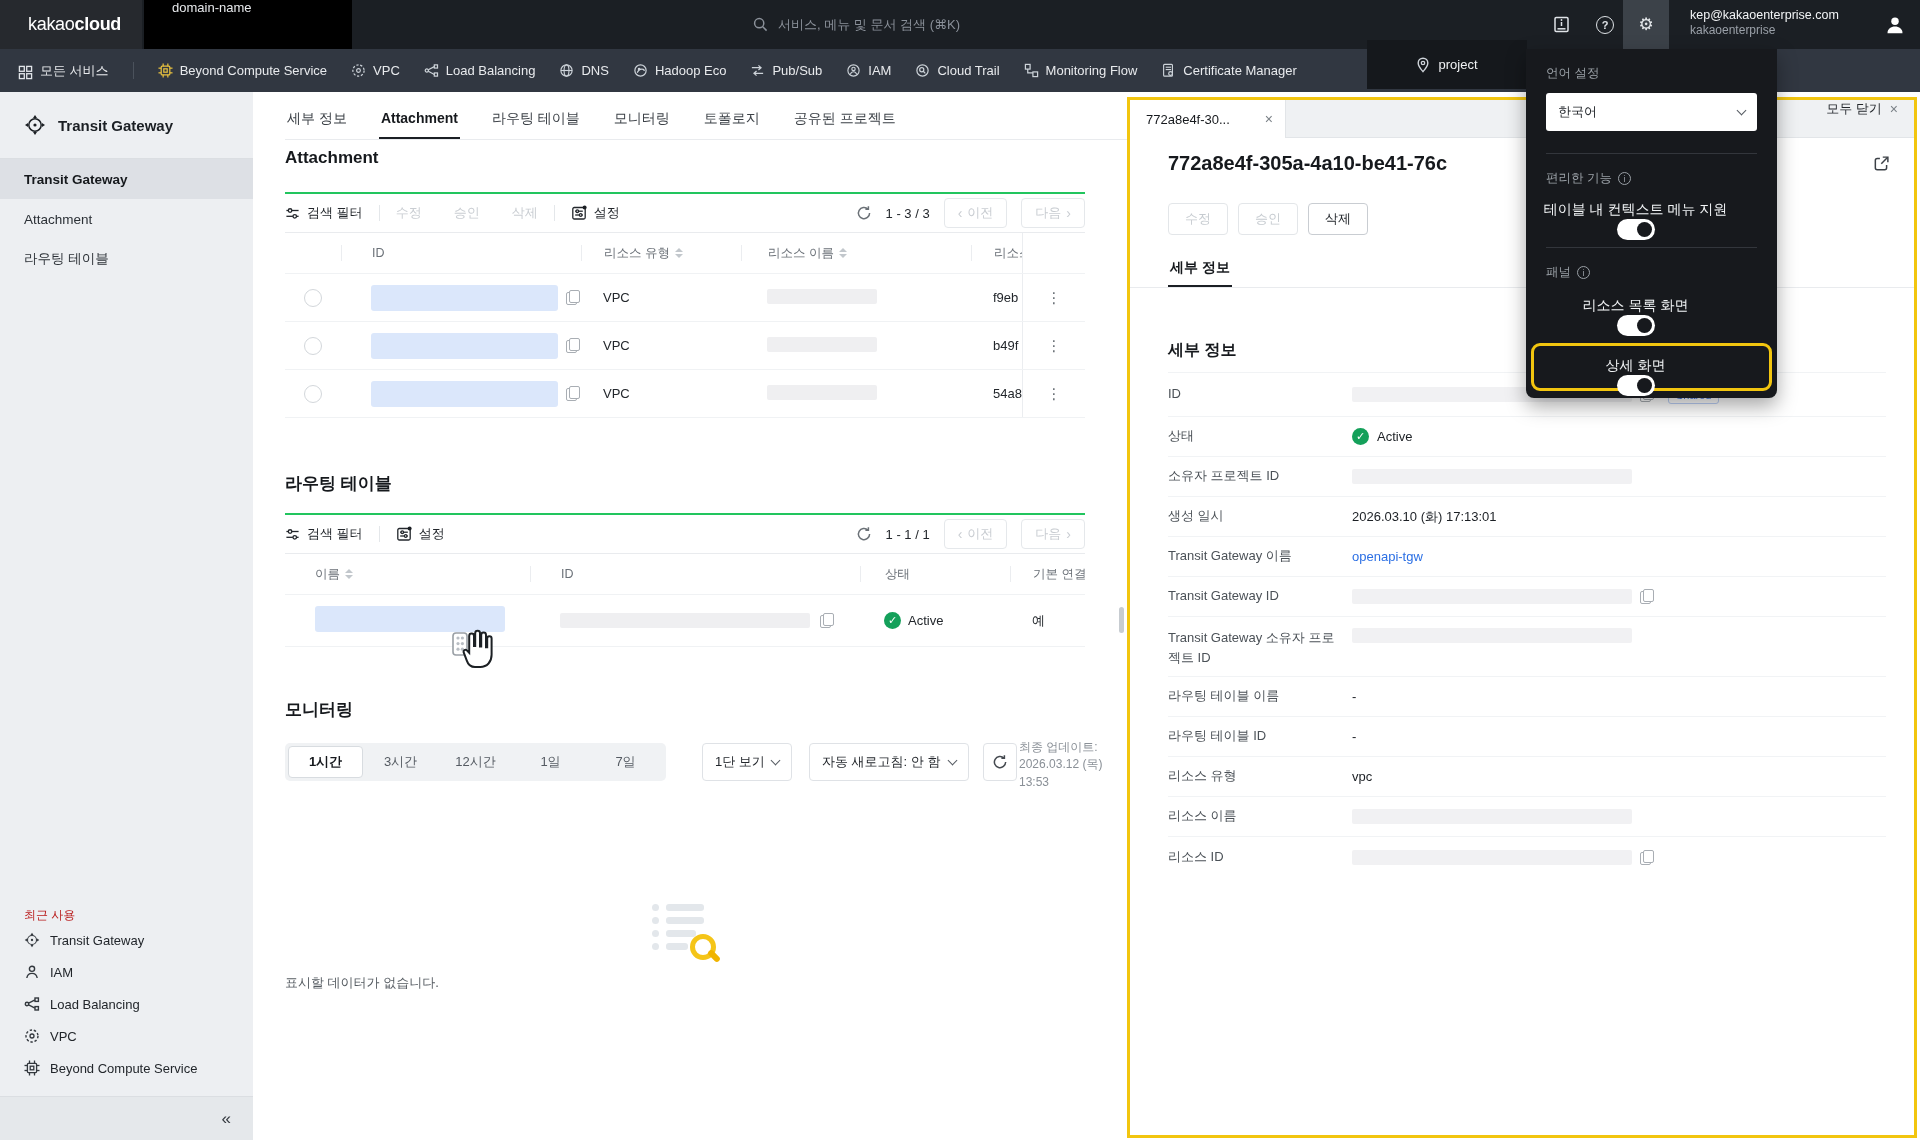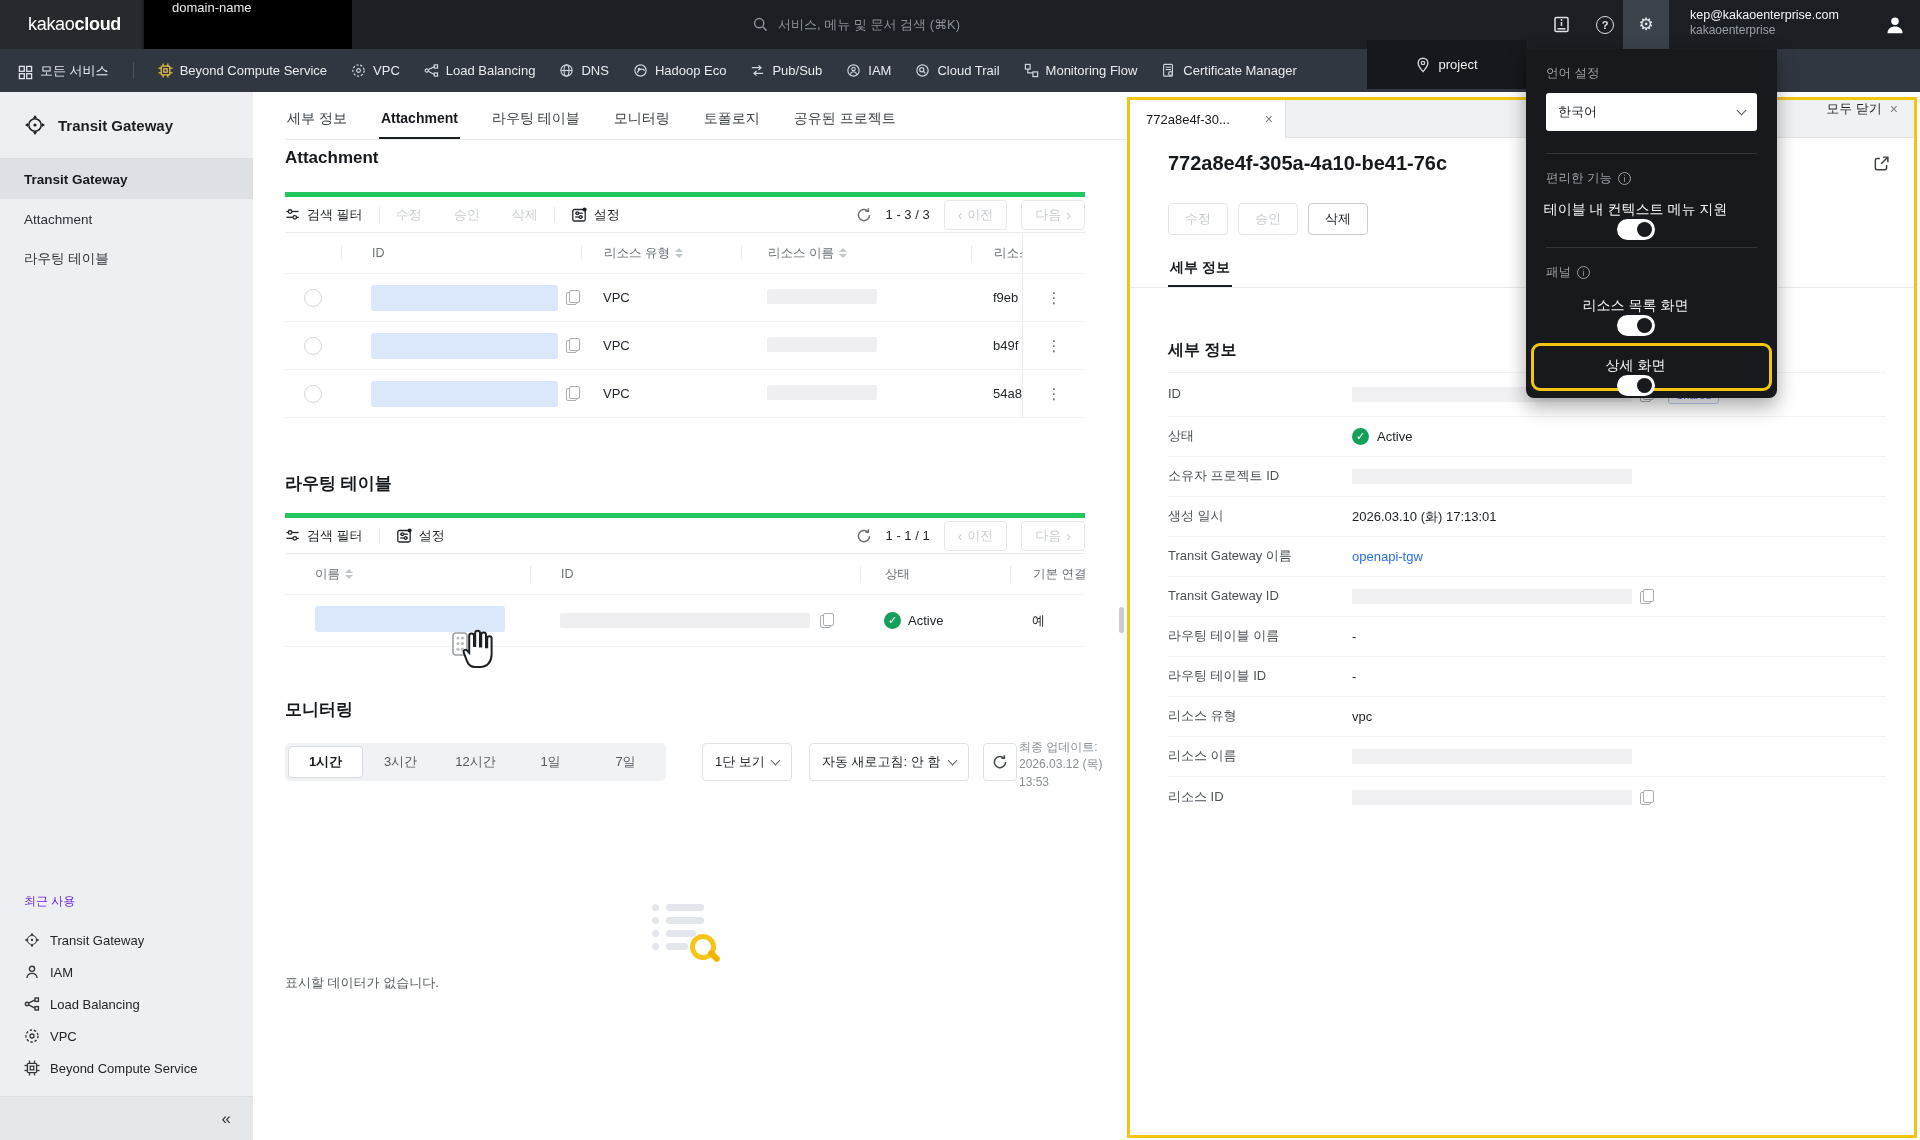"검색 필터" .toolbar { border-top: 5px solid #22c55e -> 2px solid #22c55e }
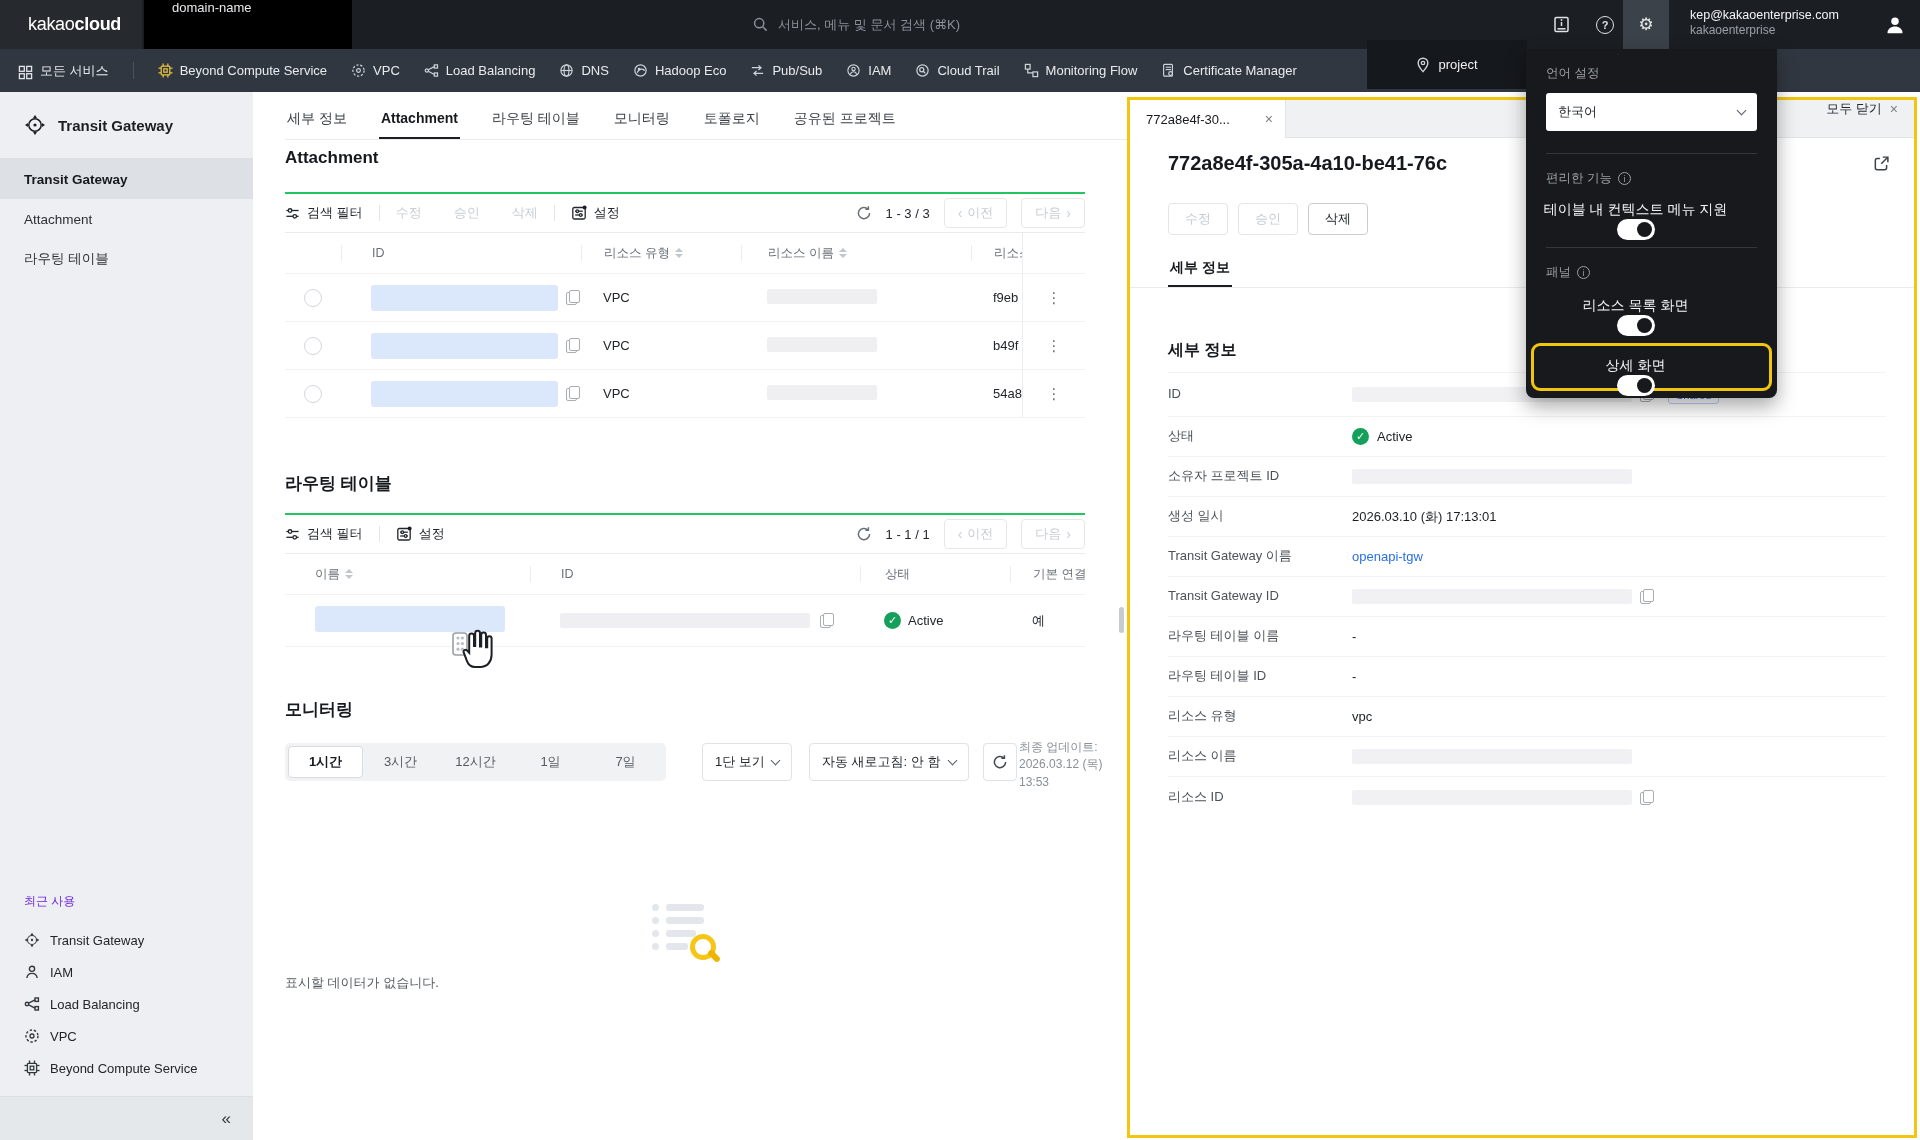"Transit Gateway 소유자 프로젝트 ID" div.f-row { html: none -> <div> <span>Transit Gateway 소유자 프로젝트 ID</span> <span> <span></span> </span> </div> }
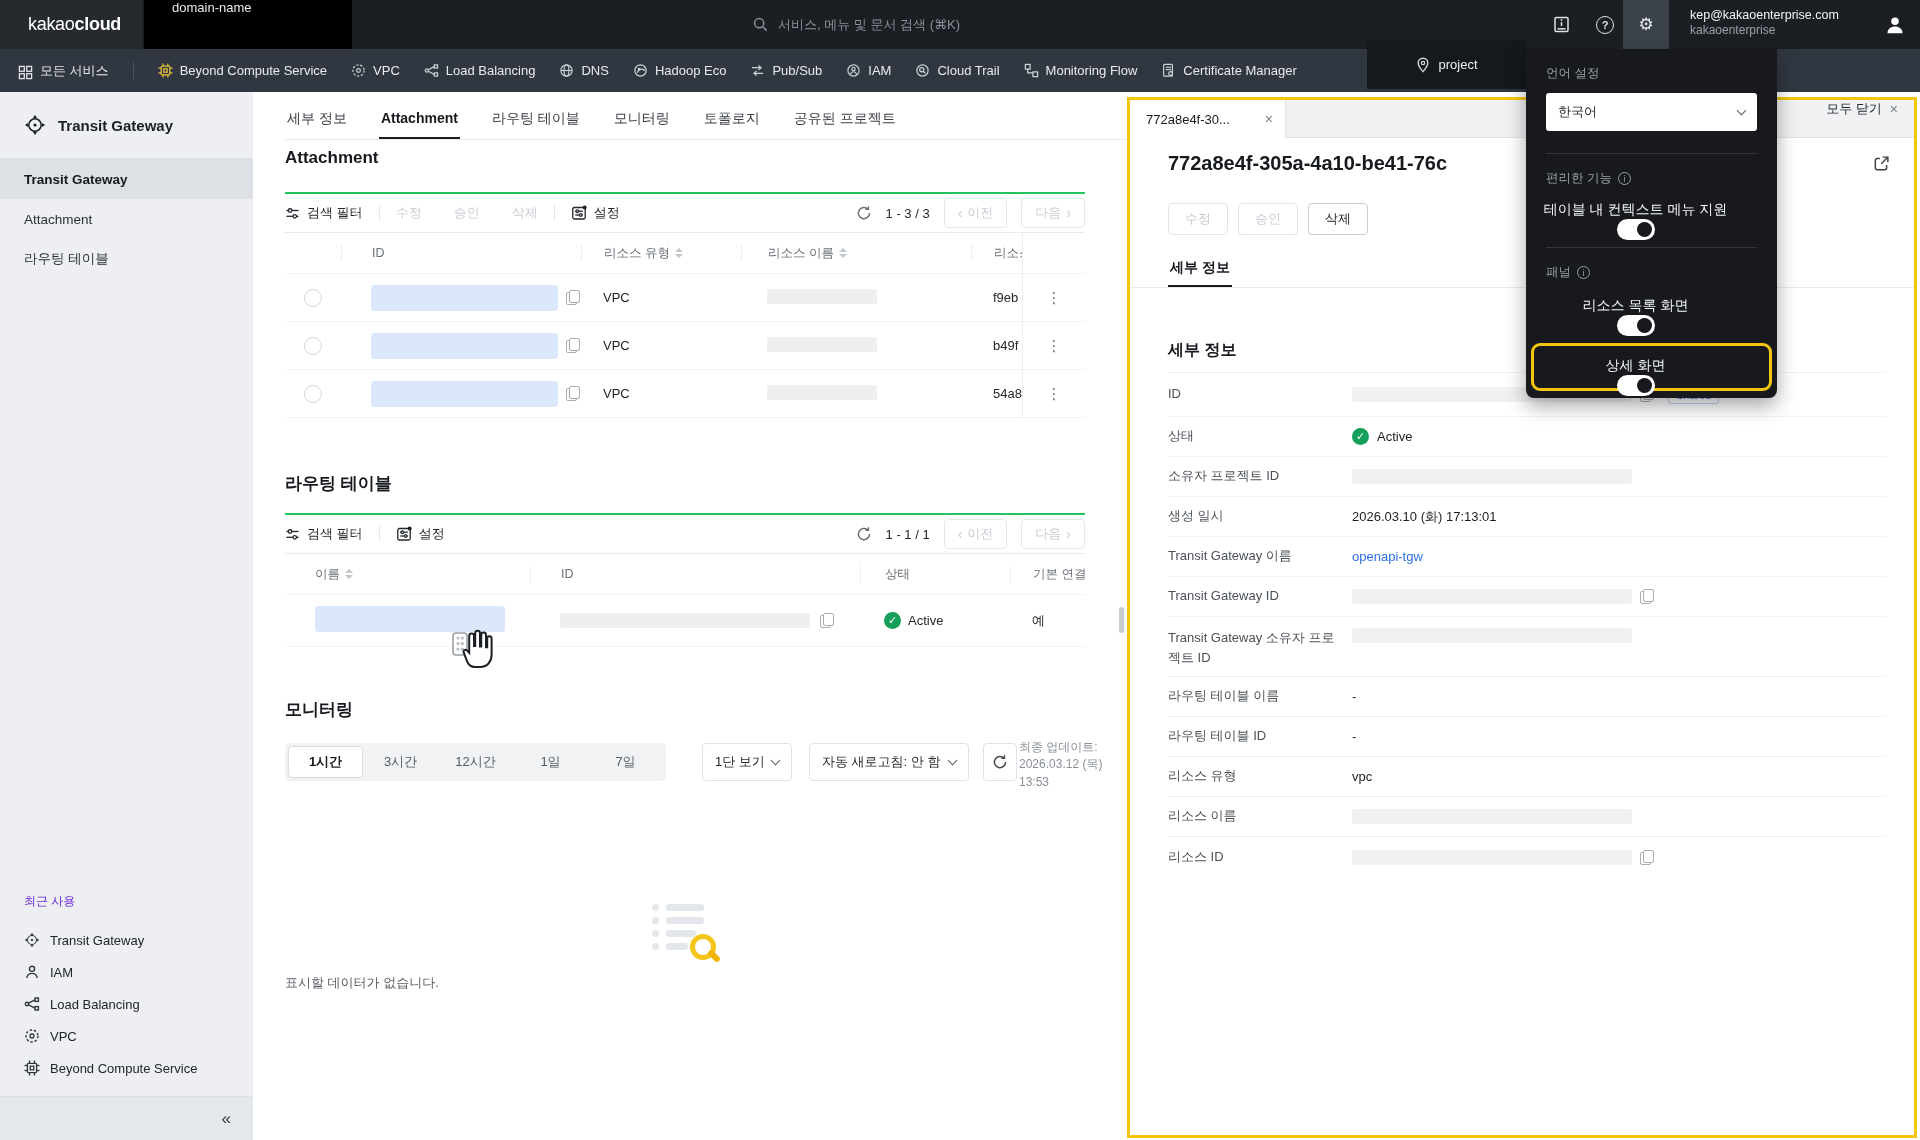"최근 사용" .sb-recent-label { color: #6d28d9 -> #b91c1c; margin-bottom: 14px -> none }
